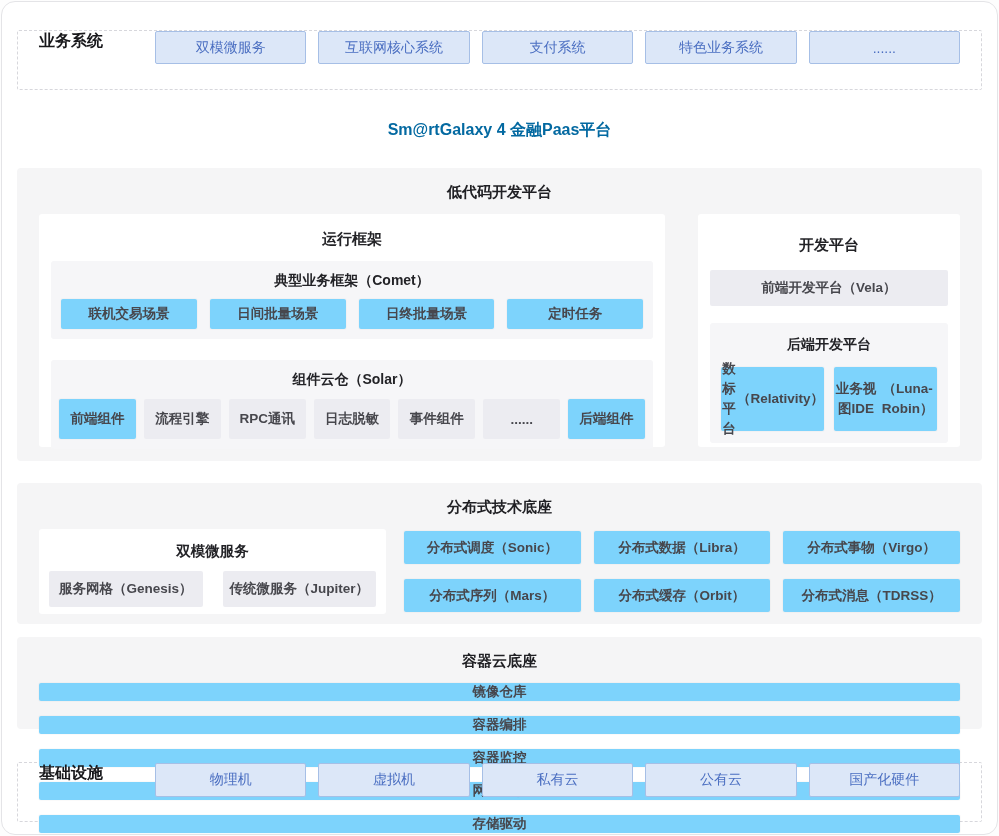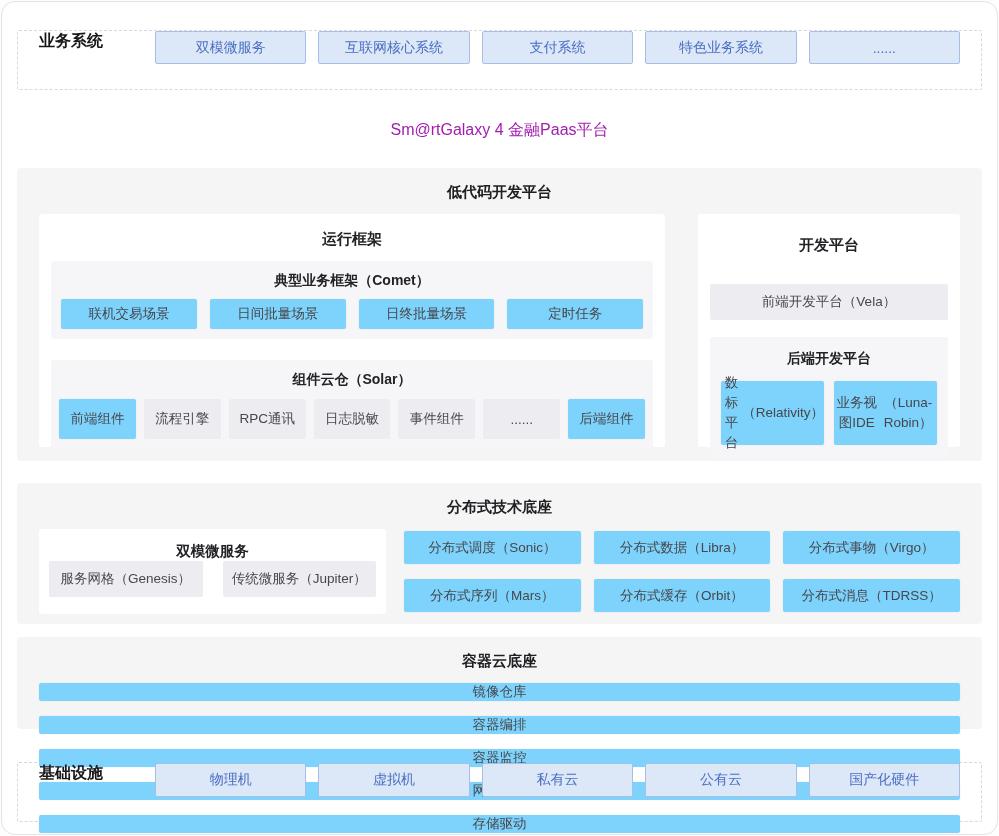"Sm@rtGalaxy 4 金融Paas平台" .main-title { color: #a21caf -> #0369a1; font-weight: normal -> bold }
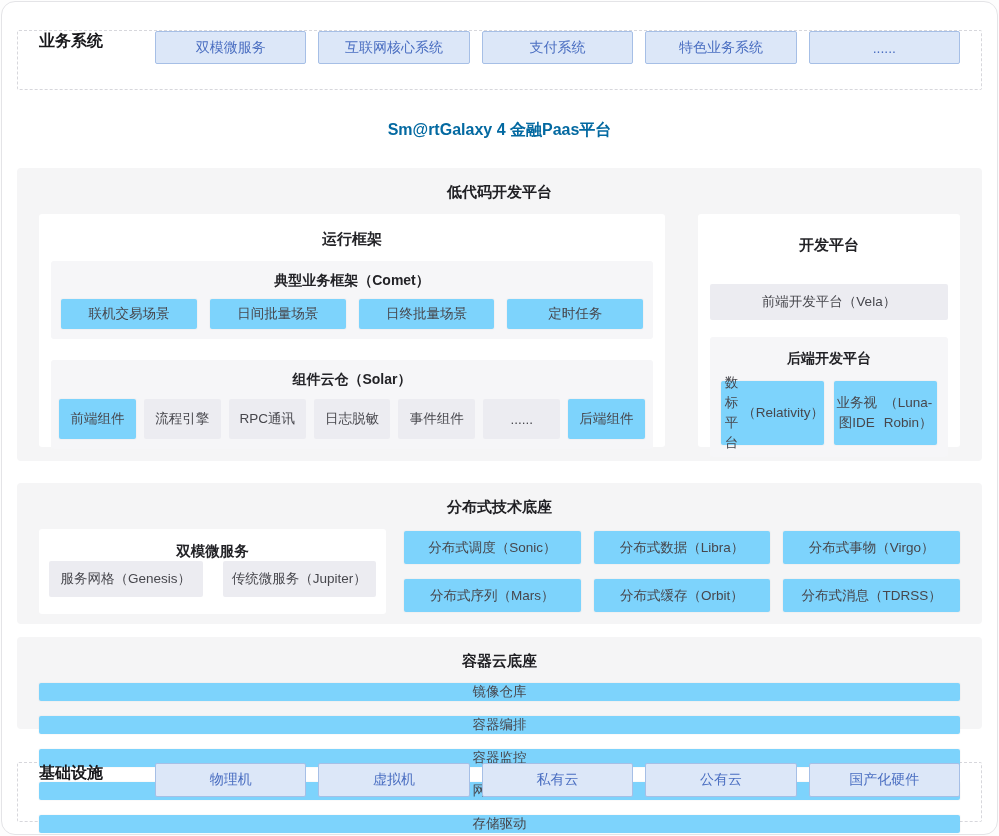"开发平台" .dev-title { margin: 12px 0 29px -> 12px 0 15px }
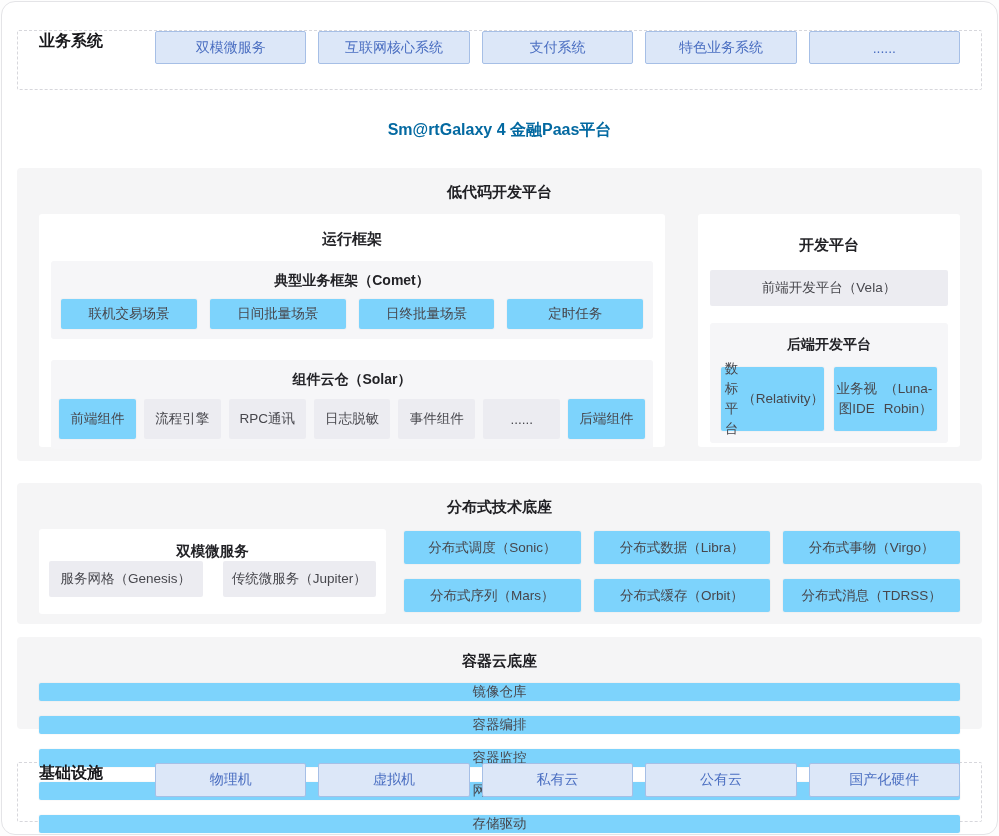"前端开发平台（Vela）" .chip { font-weight: none -> bold }
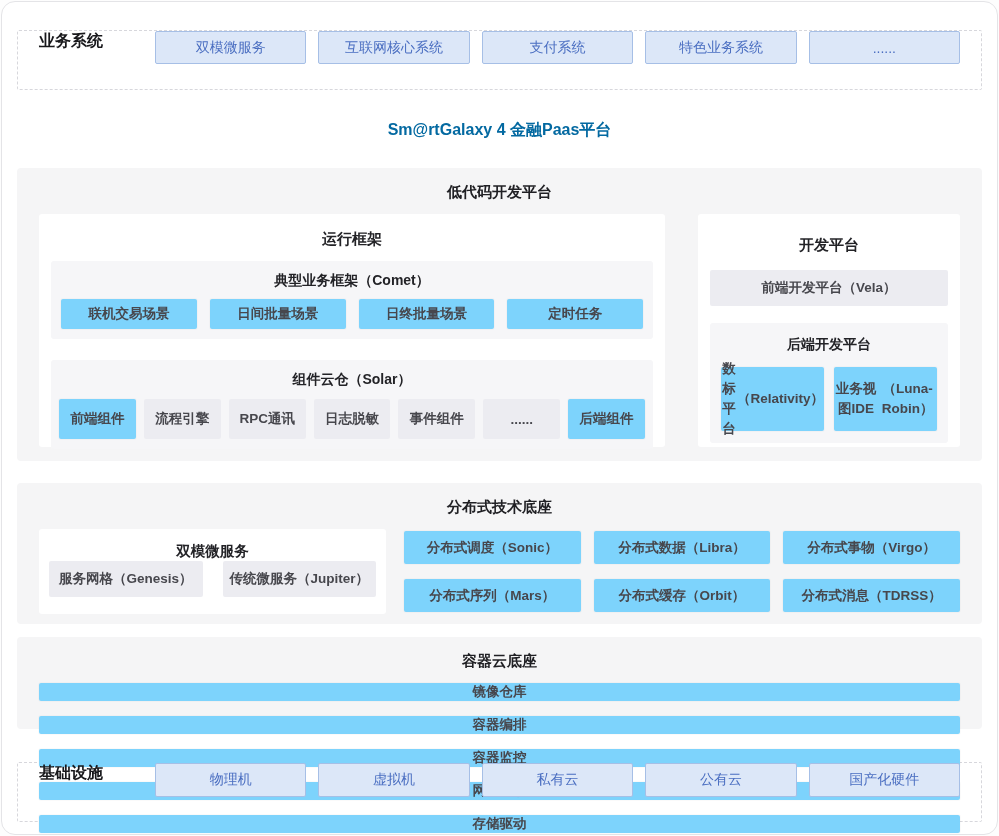"服务网格（Genesis）" .dual-items { margin-top: none -> 10px }
